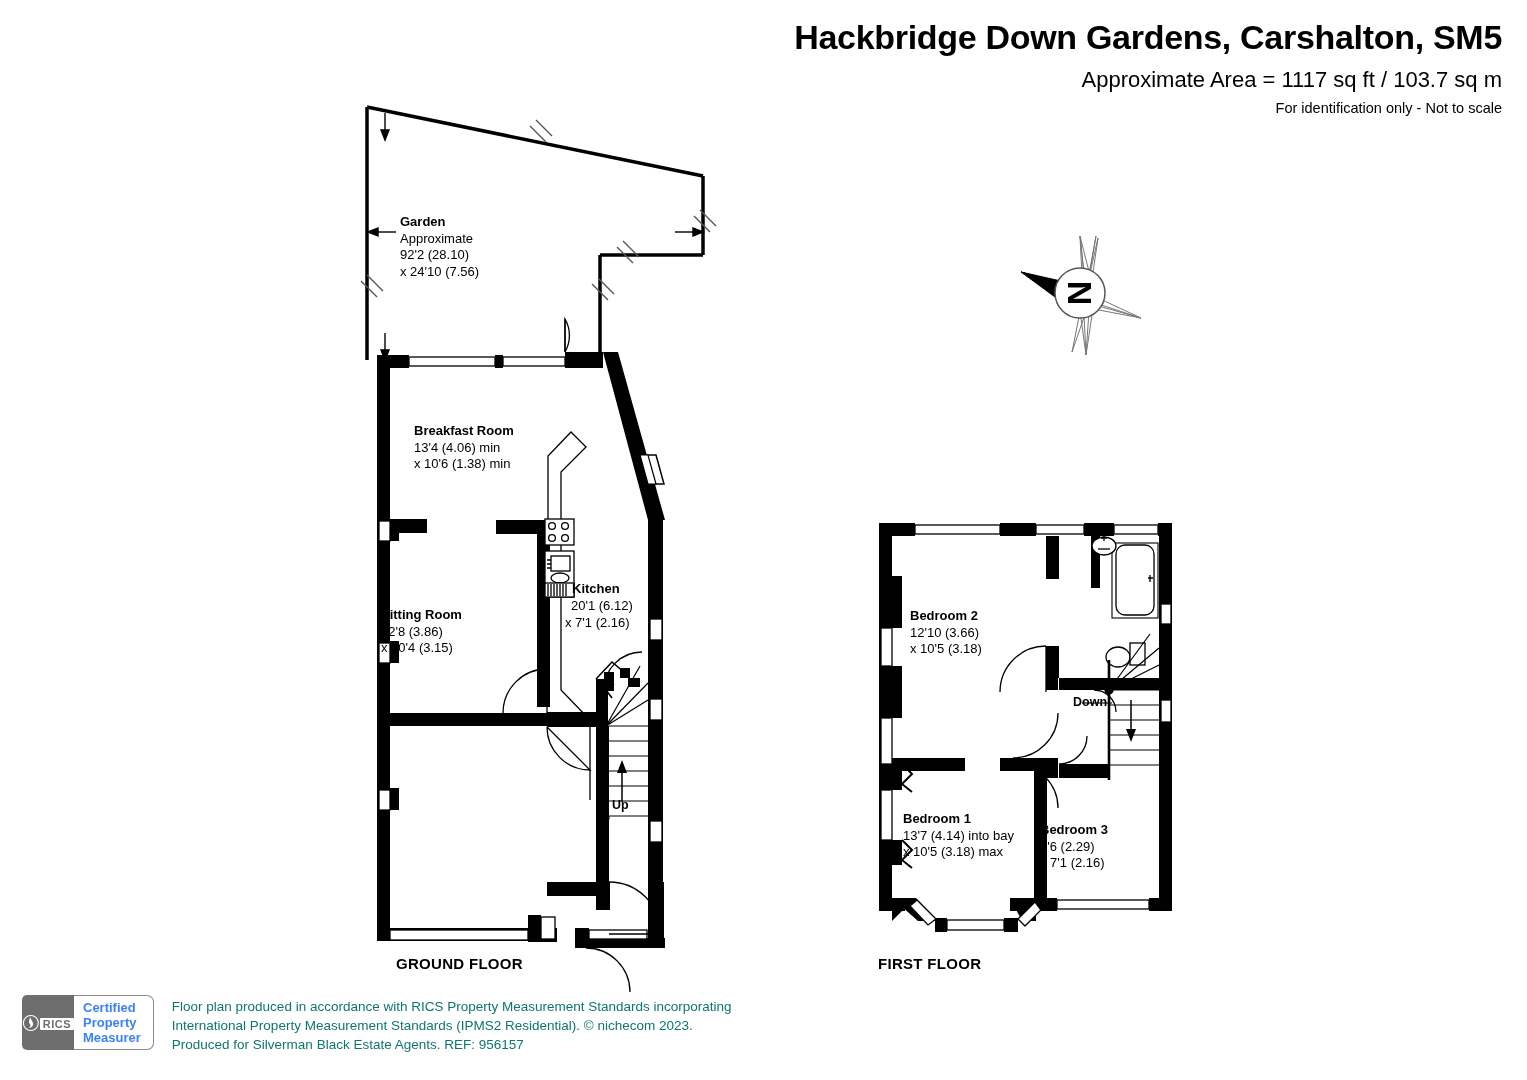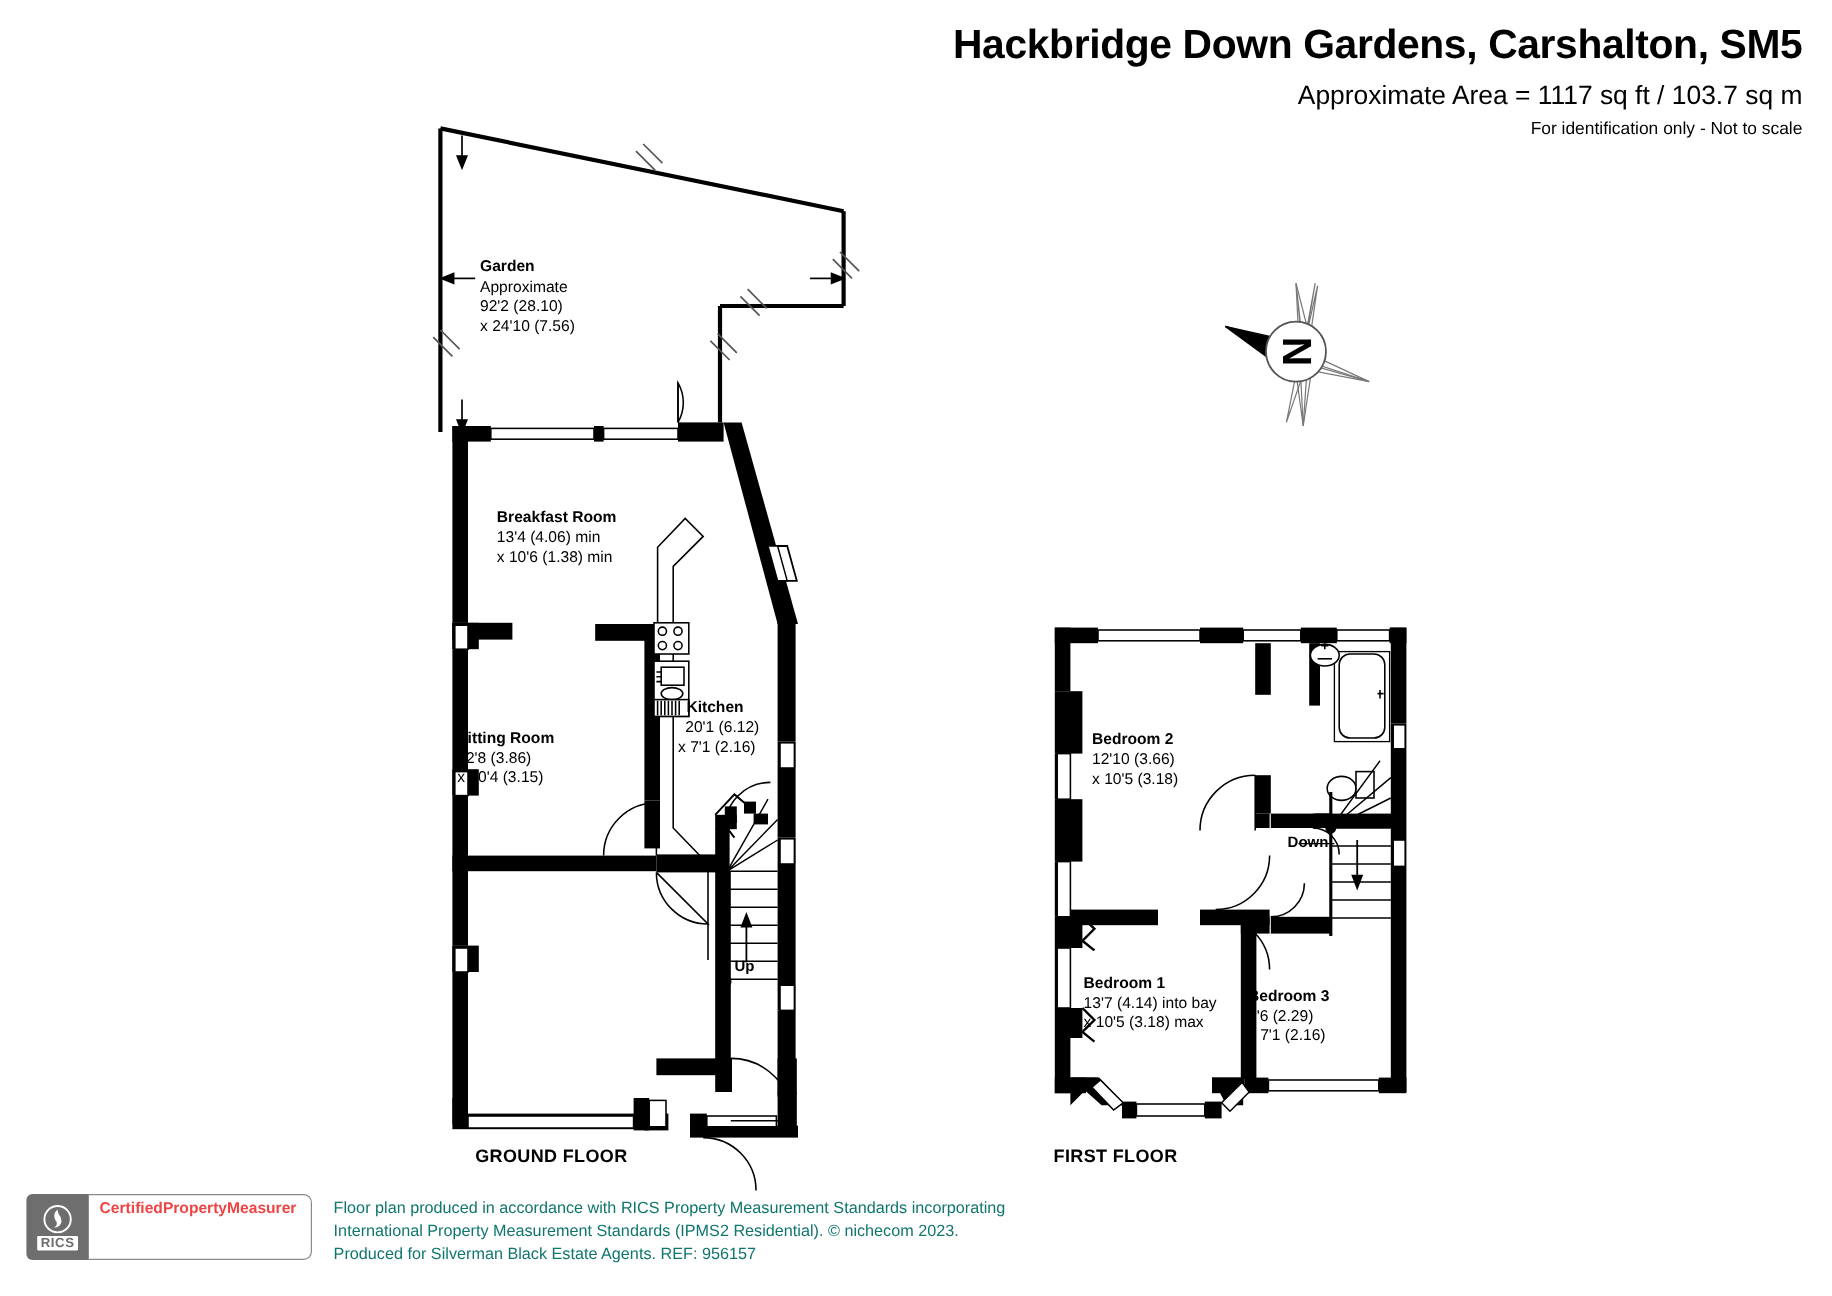"Certified" .rics-text { color: #ef4444 -> #3b82f6; flex-direction: row -> column }
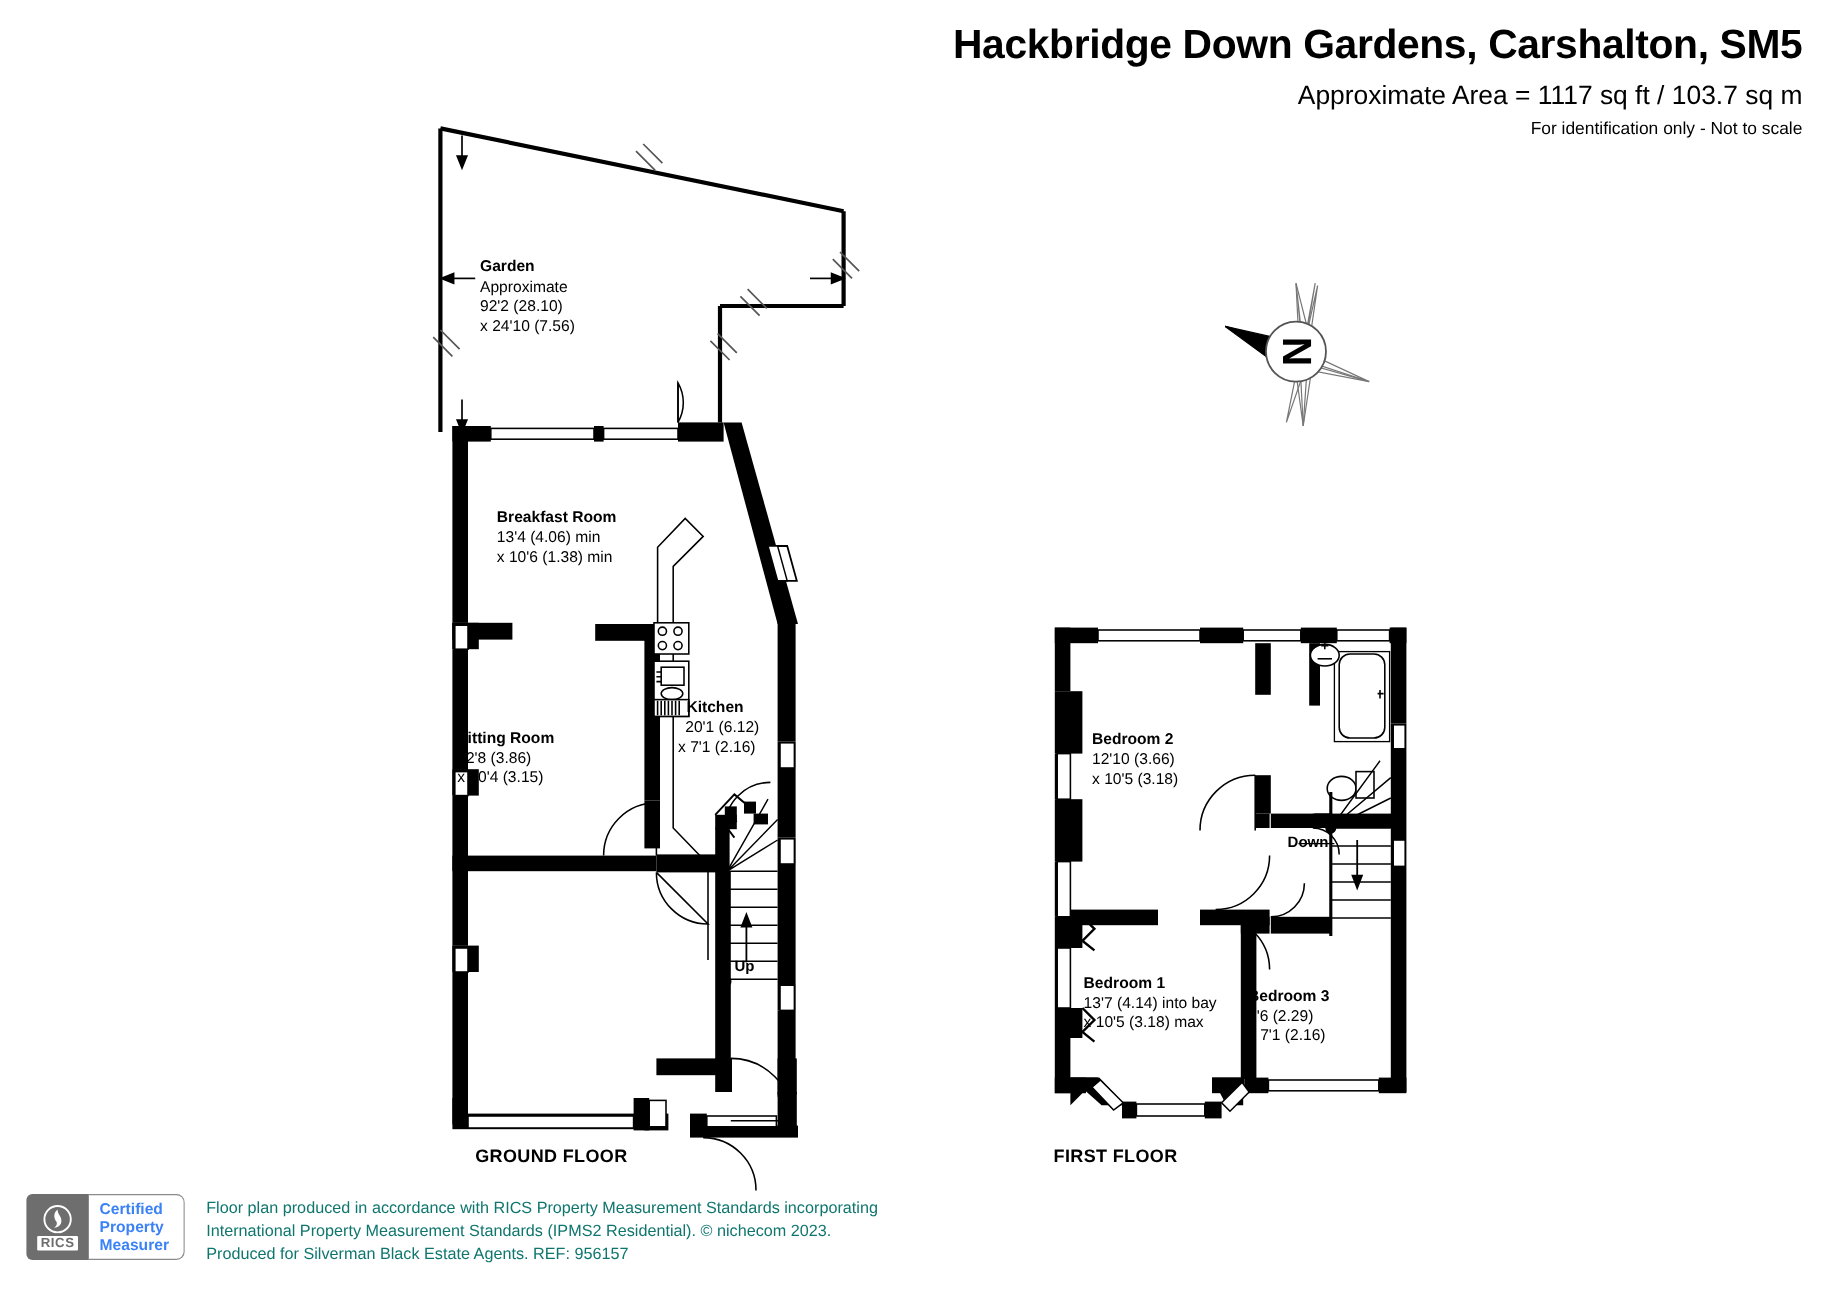"RICS" .rics-mark { flex-direction: column -> row }
